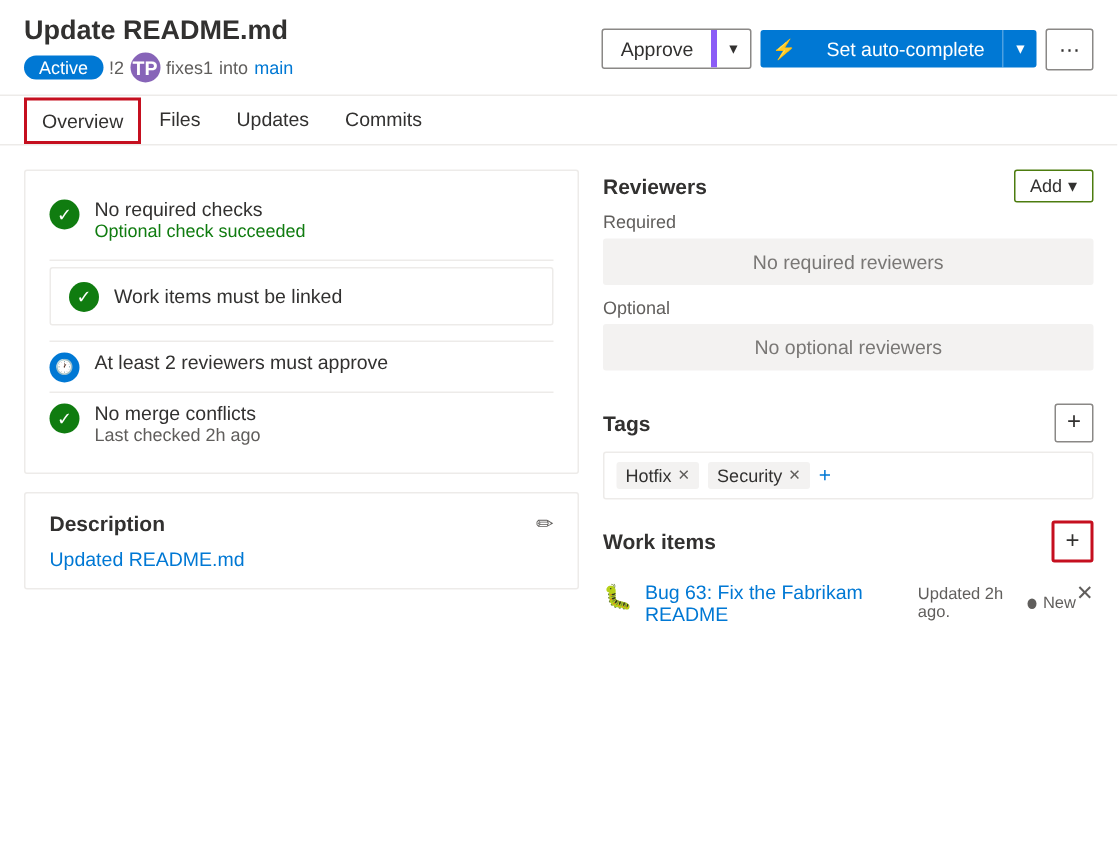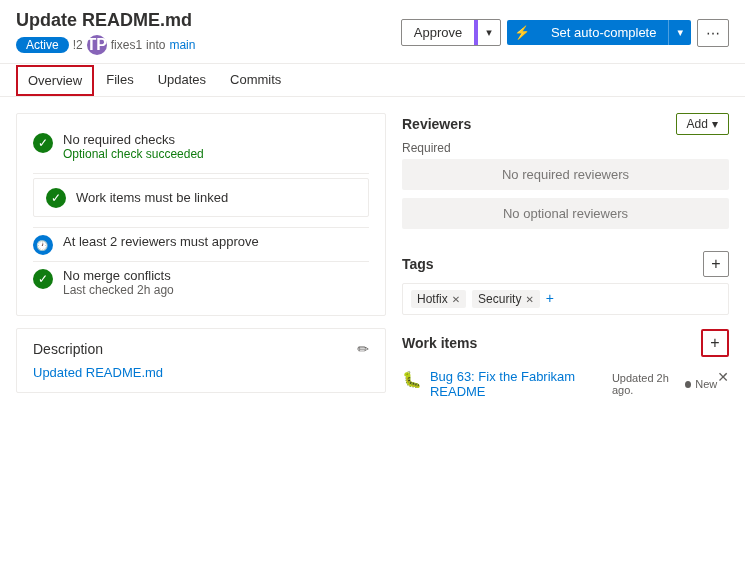"TP" .avatar-tp { font-size: 16px -> 13px }
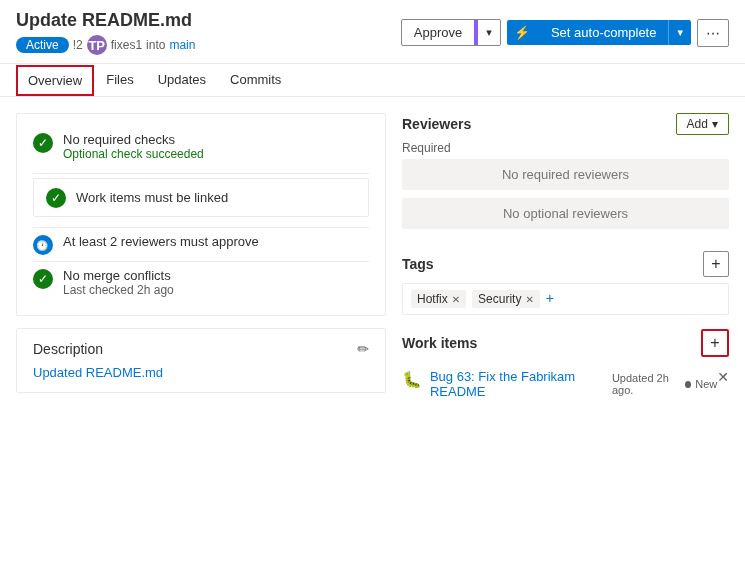"Optional" div.reviewer-label { html: none -> <div>Optional</div> }
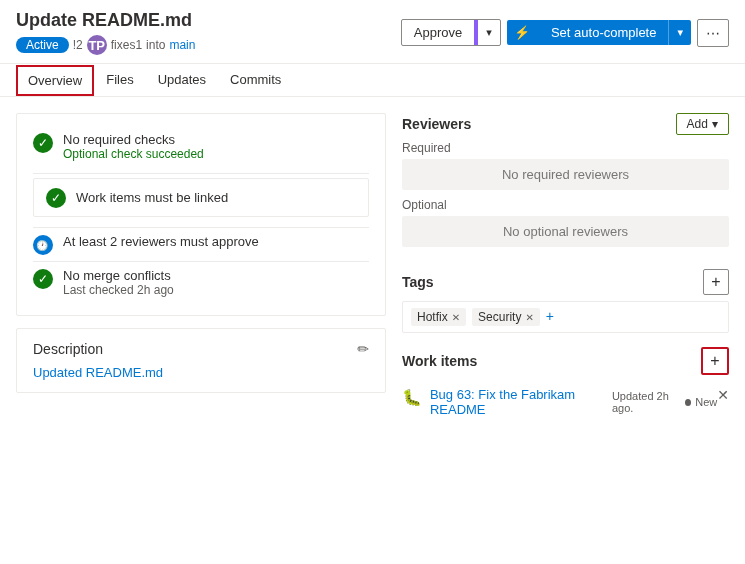"Description" .desc-title { font-weight: 400 -> 700 }
